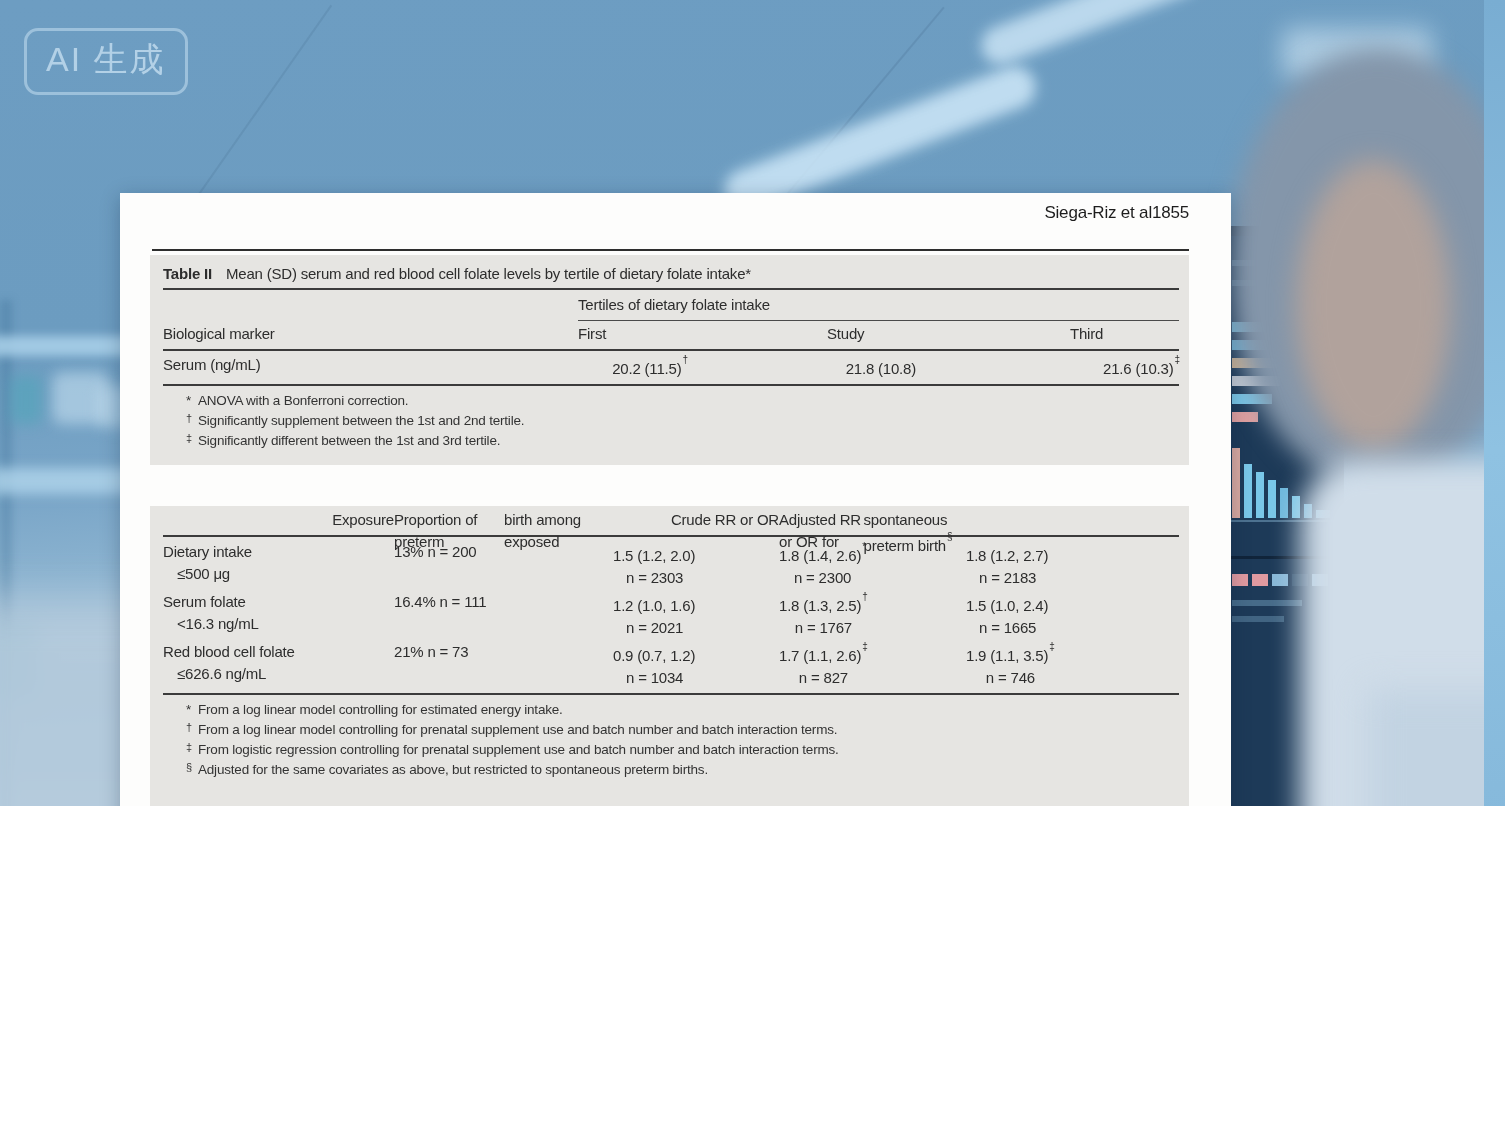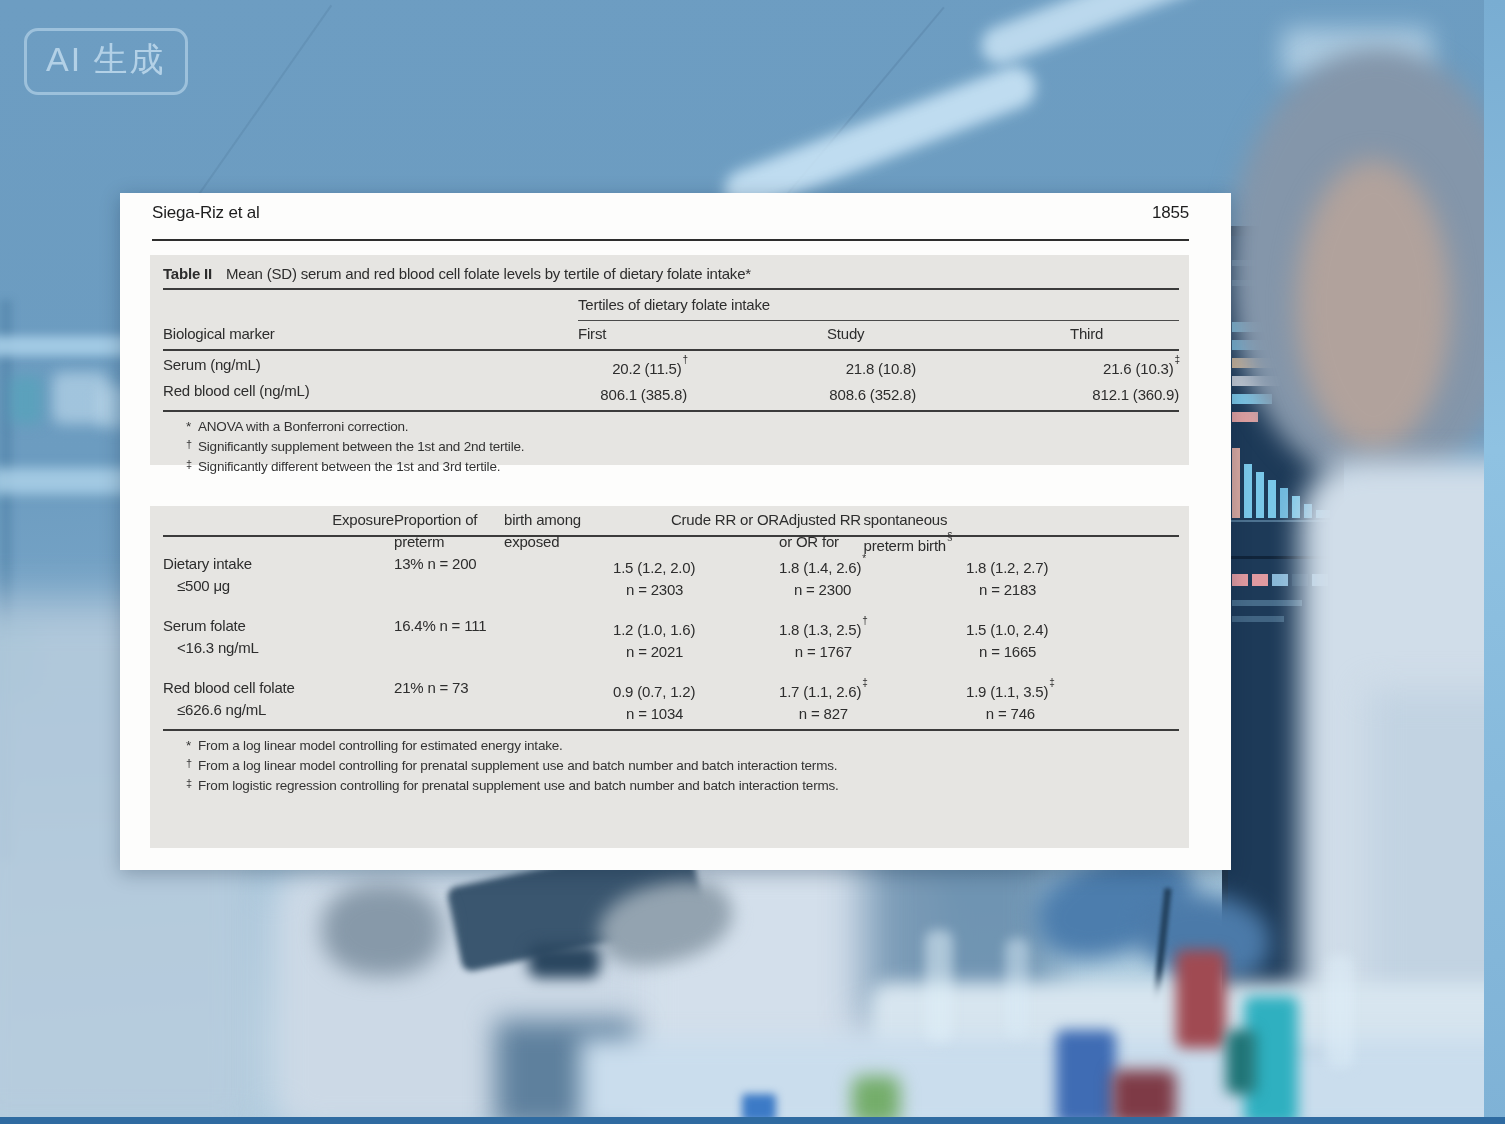"AI 生成" .stage { height: 1124px -> 806px }
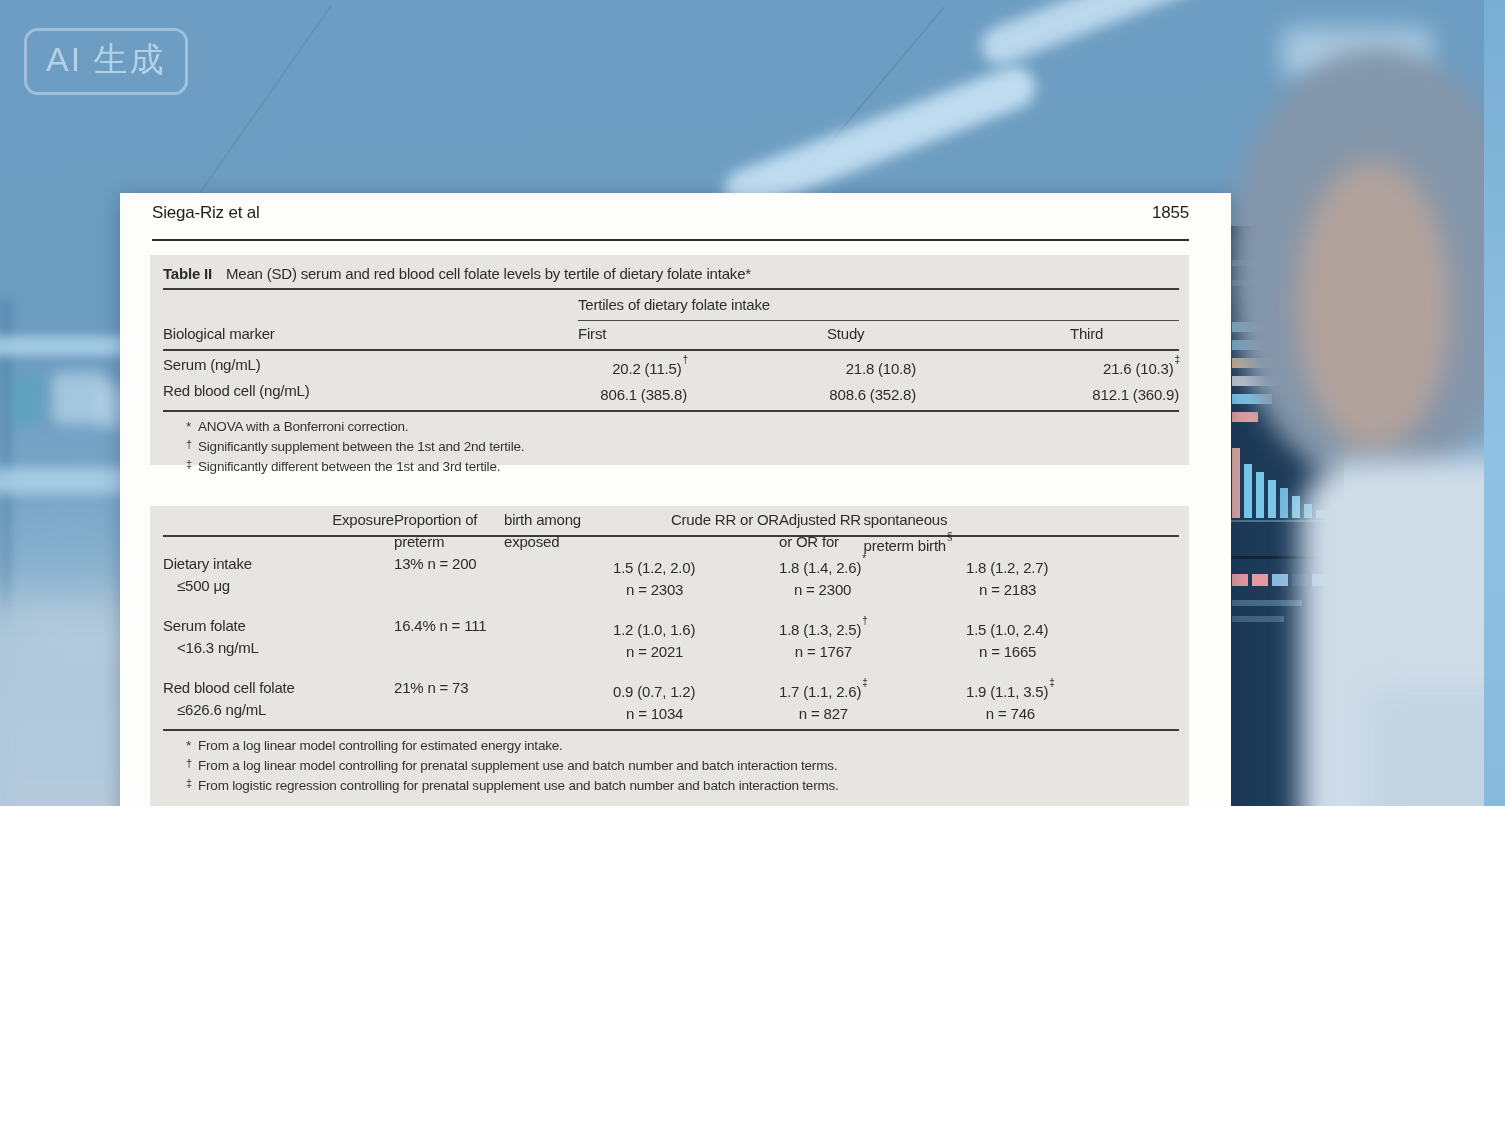"Siega-Riz et al" .page-header { justify-content: space-between -> flex-end; padding-bottom: 16px -> 26px }
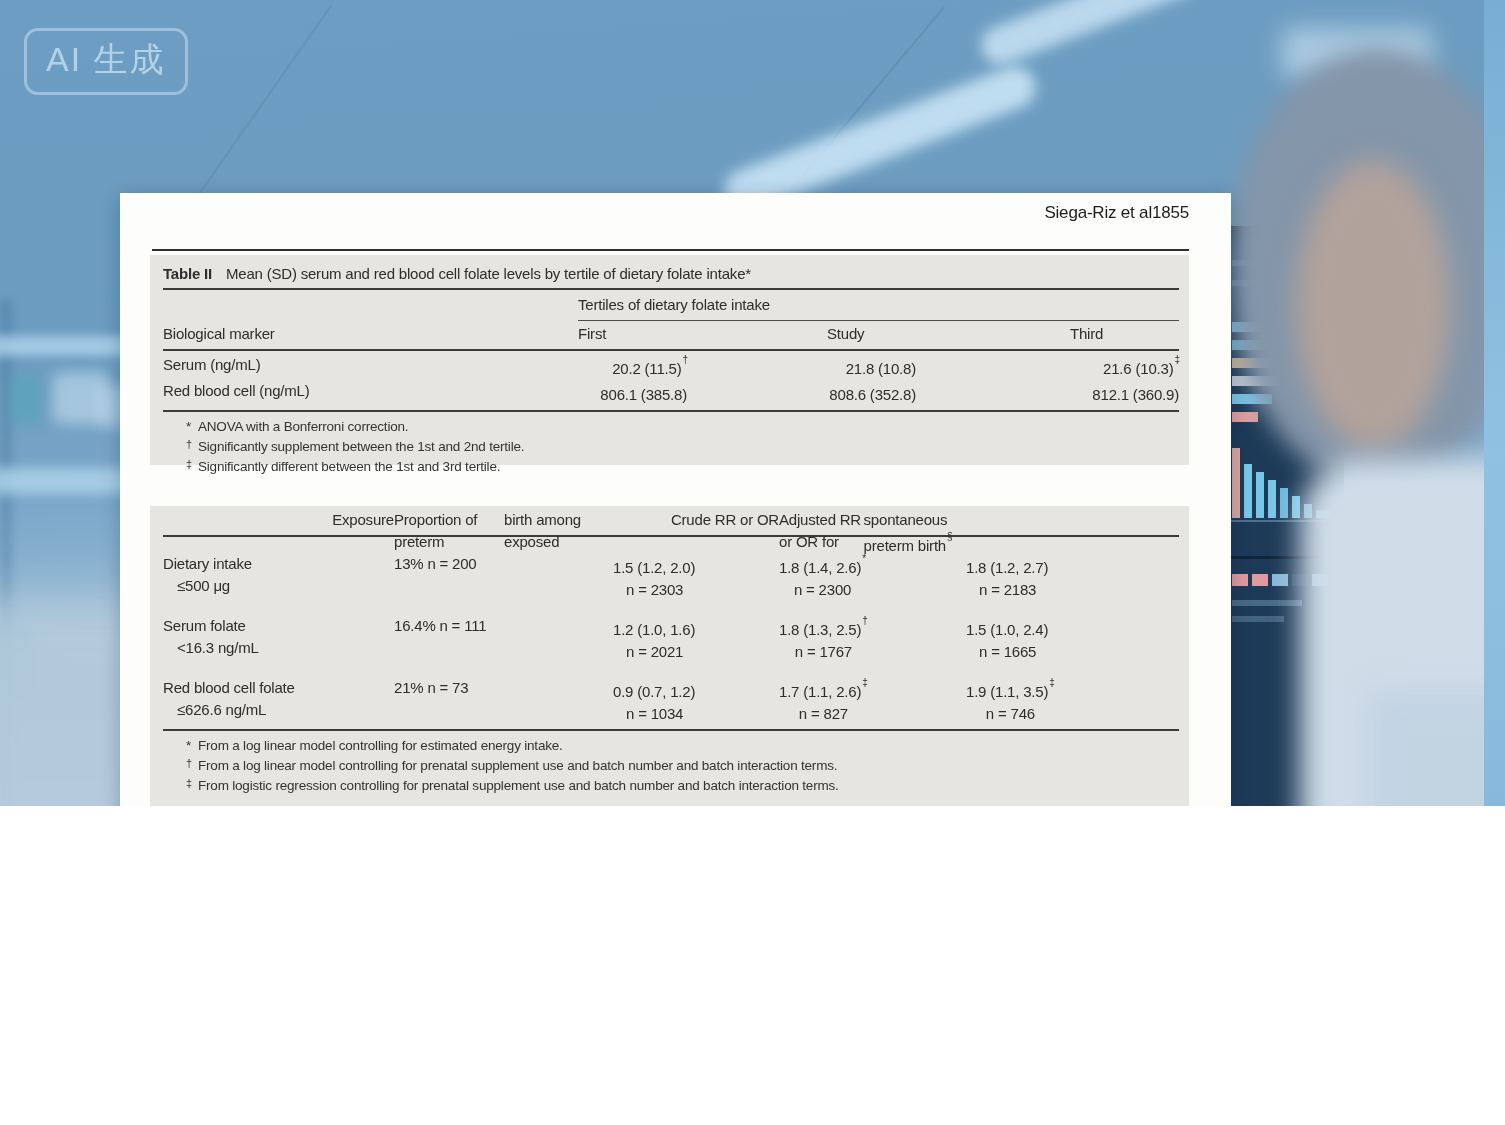"Red blood cell (ng/mL)" div.t2row { html: <div> <div>Red blood cell (ng/mL)</div> <div><span><span>806.1 (385.8)</span><sup></sup></span></div> <div><span><span>808.6 (352.8)</span><sup></sup></span></div> <div><span><span>812.1 (360.9)</span><sup></sup></span></div> </div> -> none }
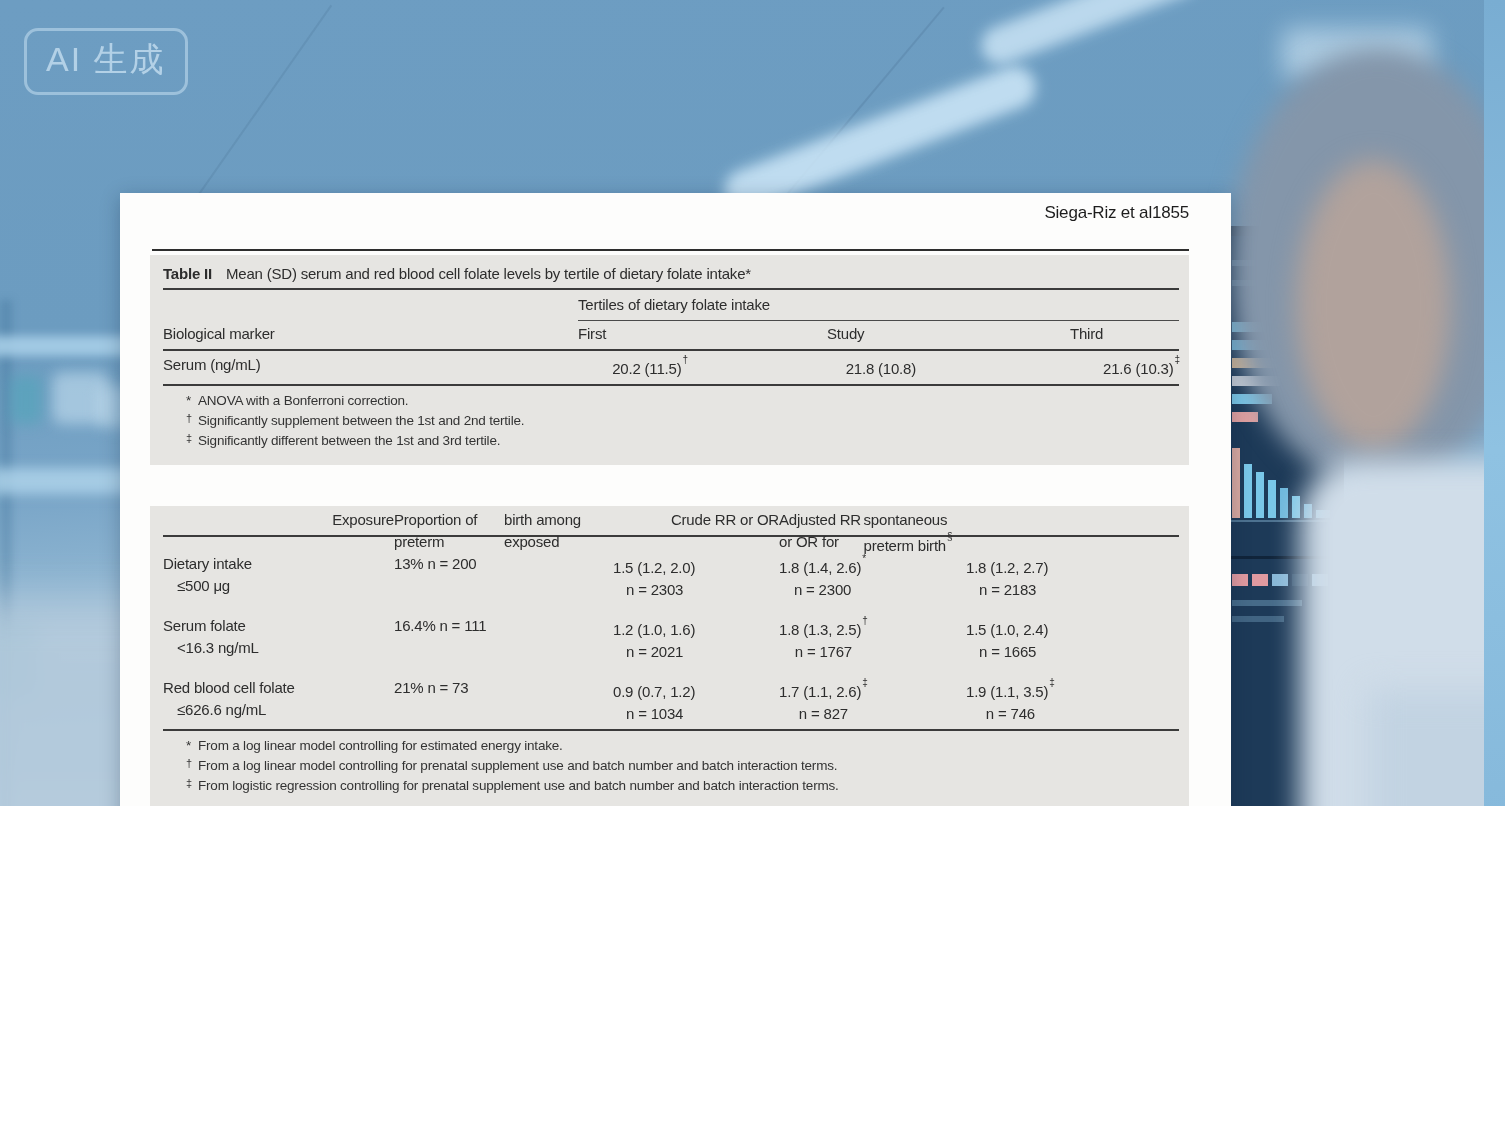"Dietary intake" .t3body .t3row { margin-top: 12px -> none }
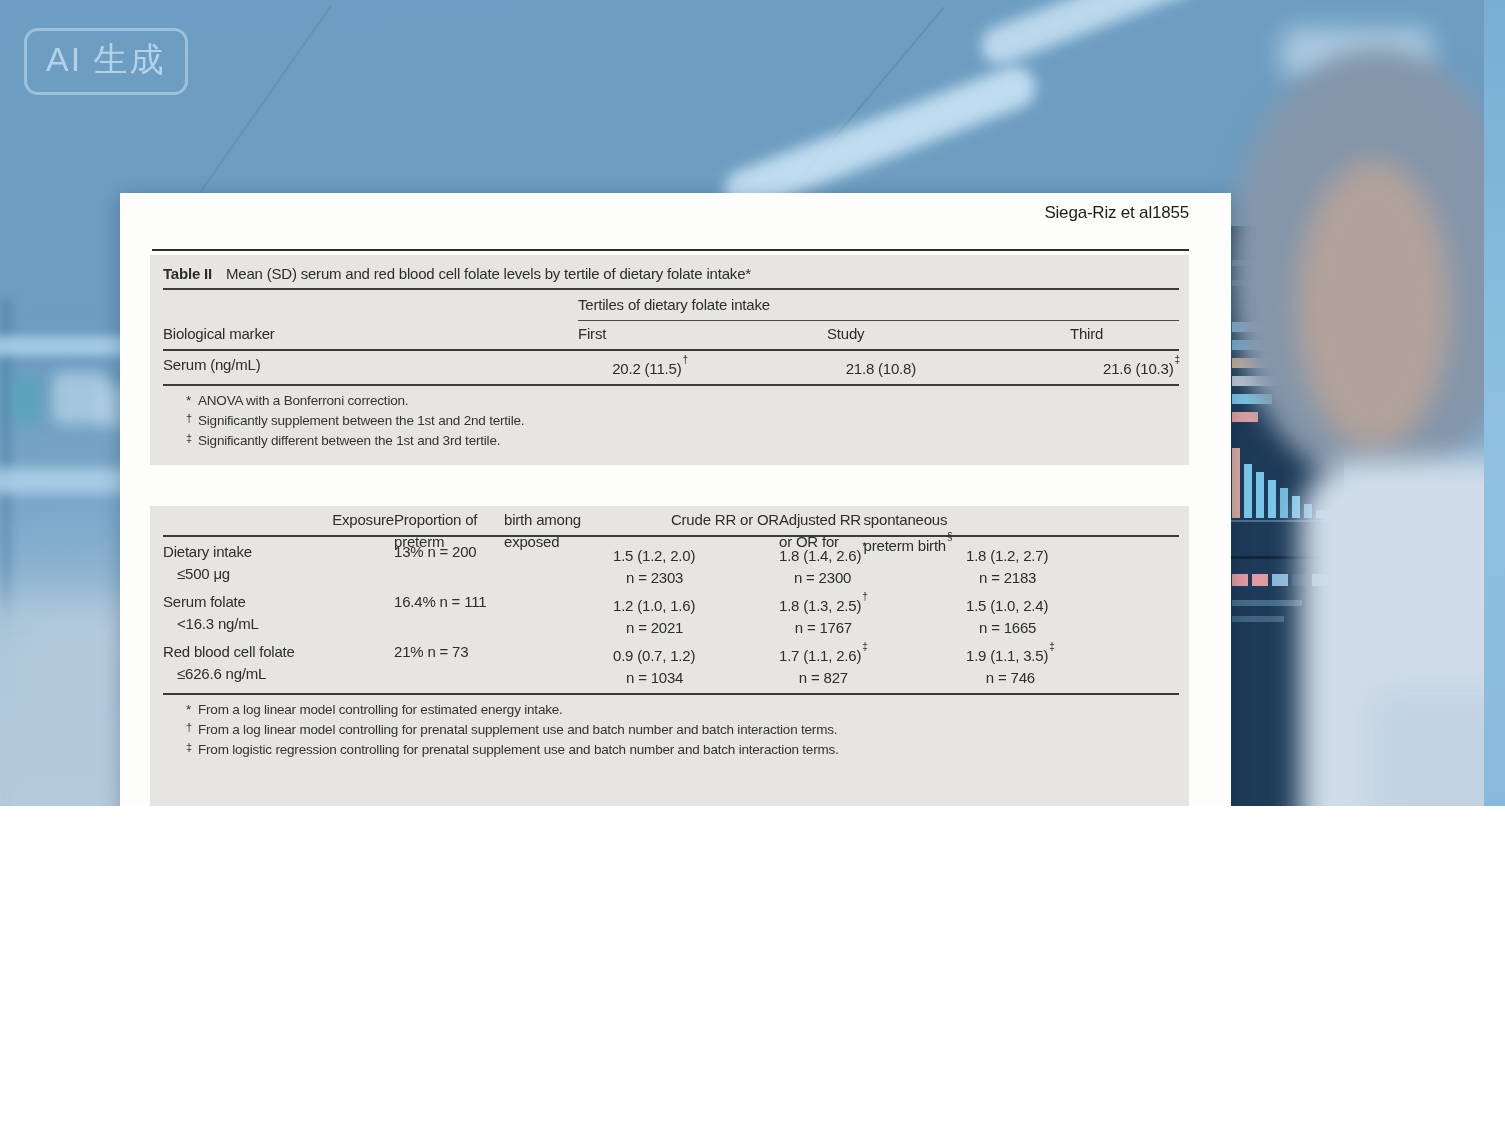"§ Adjusted for the same" div { html: none -> <div><span>§</span><span>Adjusted for the same covariates as above, but restricted to spontaneous preterm births.</span></div> }
